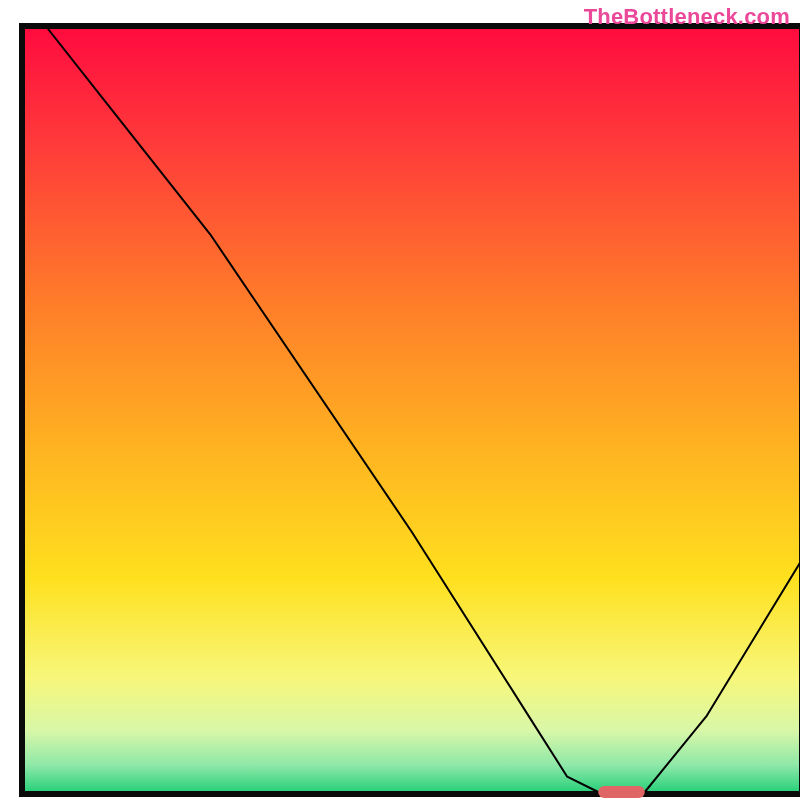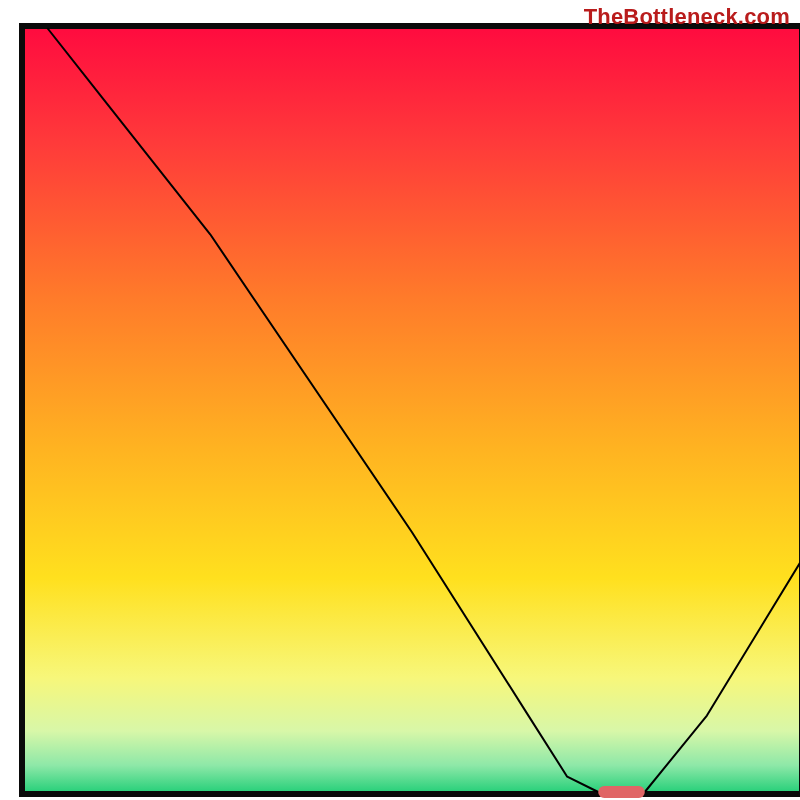"TheBottleneck.com" .watermark { color: #b91c1c -> #ec4899 }
